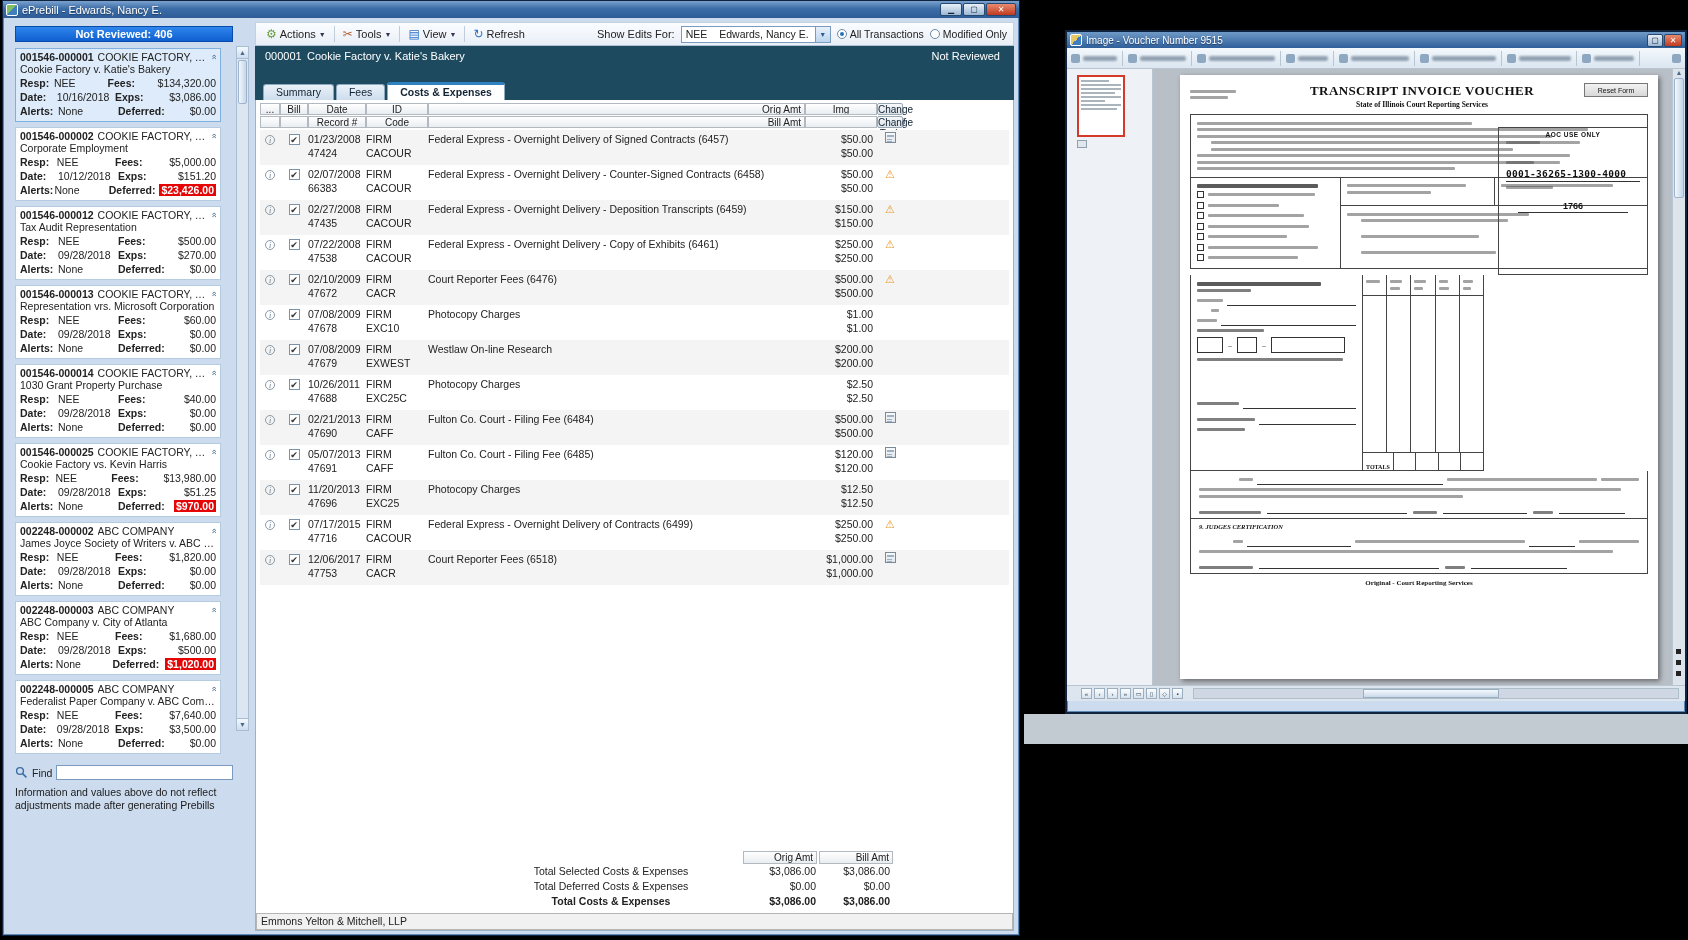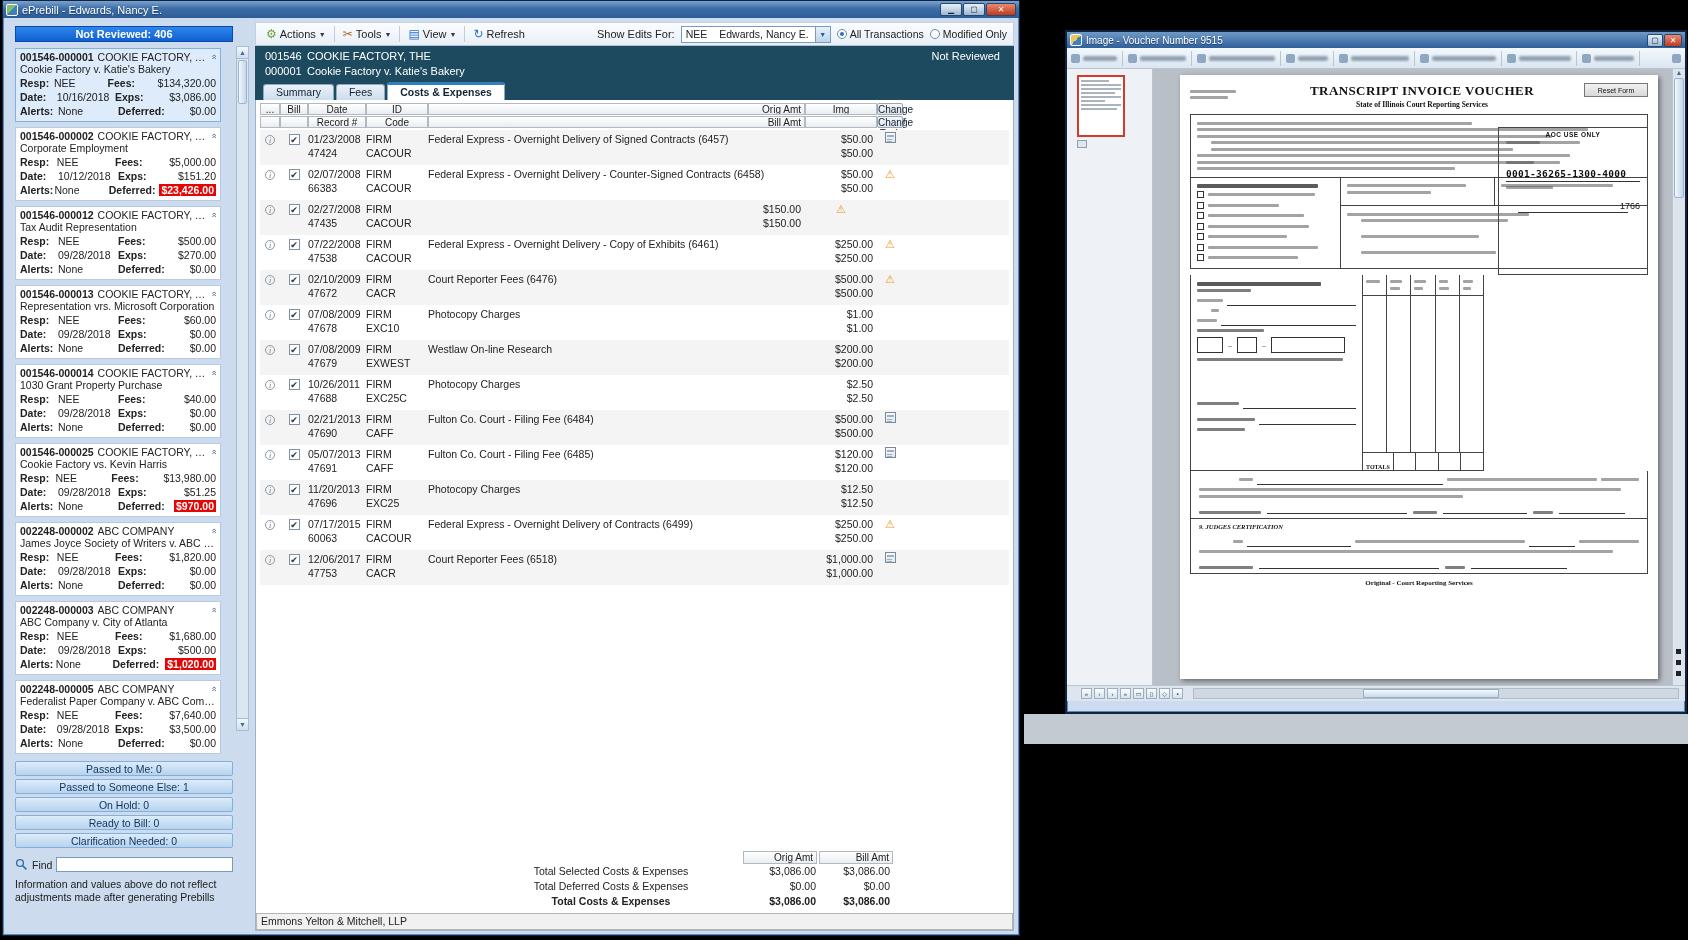"001546" div.th-line { html: <div> <span>001546</span> <span>COOKIE FACTORY, THE</span> </div> -> none }
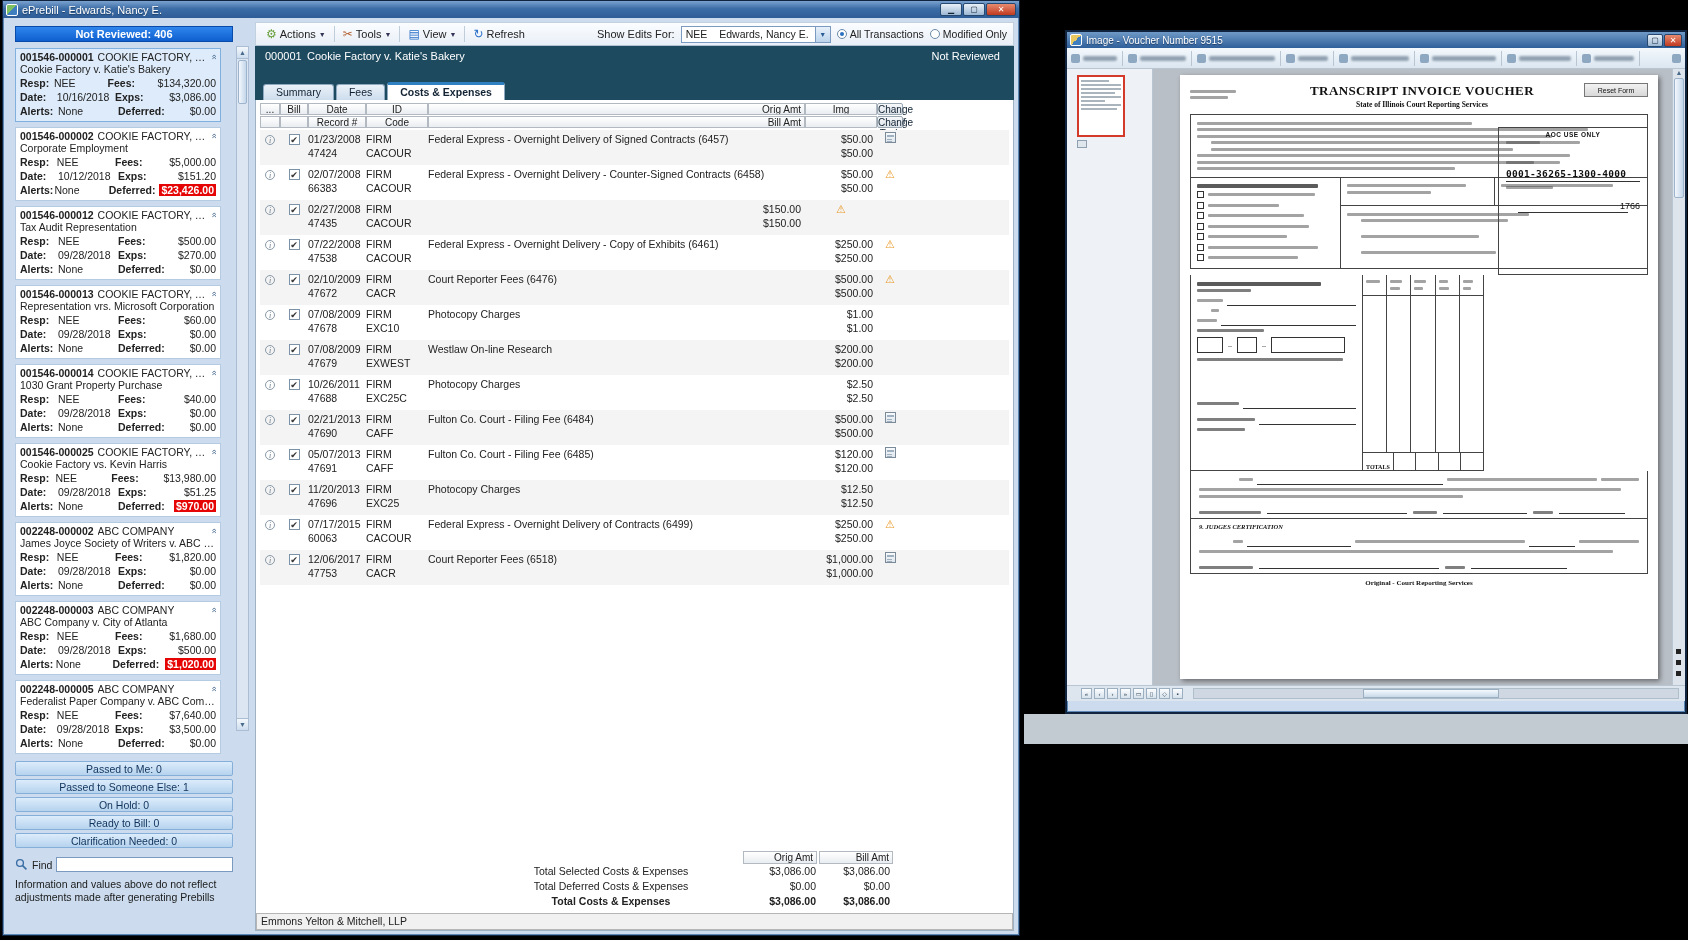"Federal Express - Overnight Delivery - Deposition" div.ecell { html: none -> <div> <div>Federal Express - Overnight Delivery - Deposition Transcripts (6459)</div> </div> }
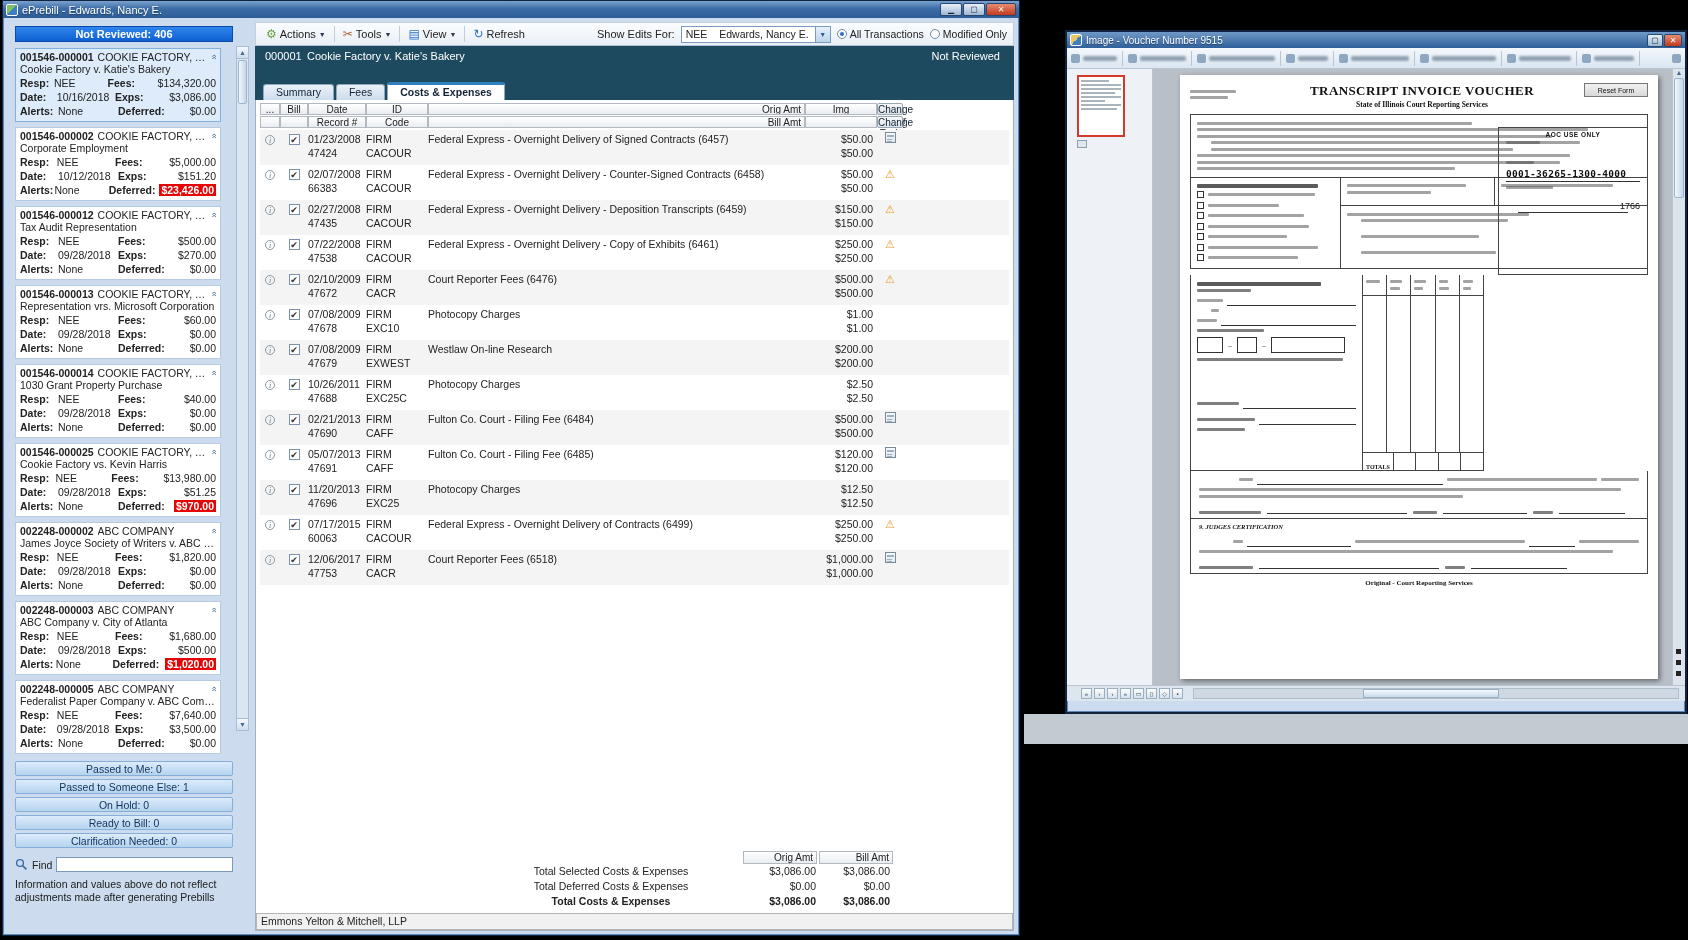"1766" .aoc-code { font-weight: normal -> bold; text-align: right -> center }
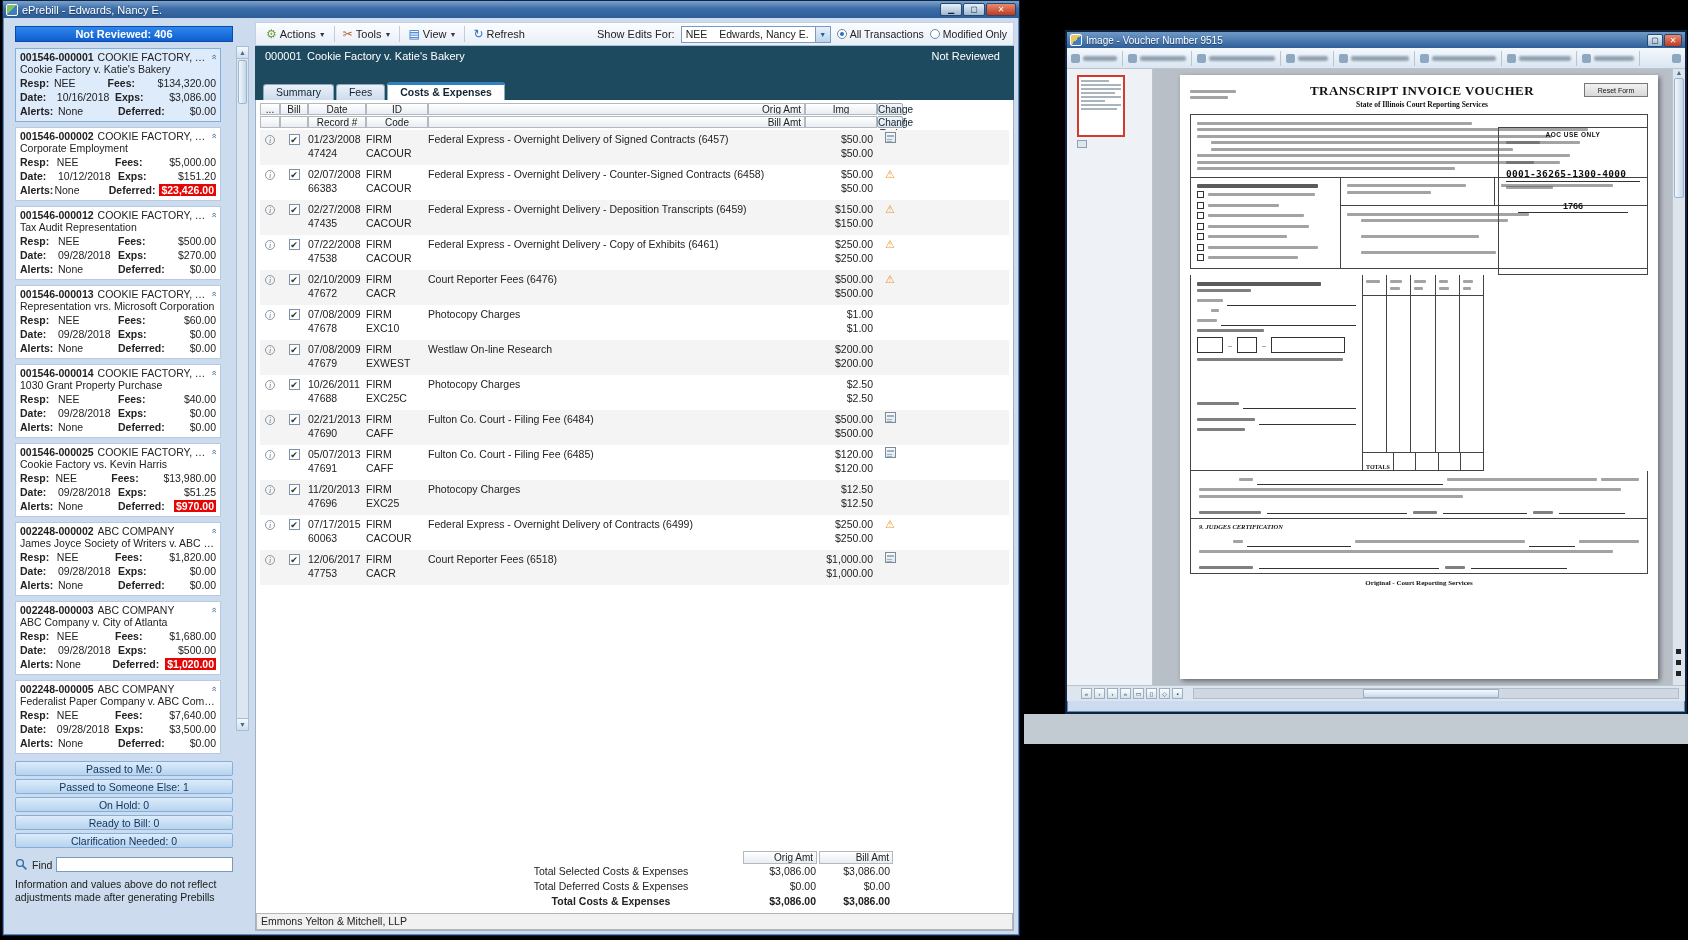"60063" div { text: 60063 -> 47716 }
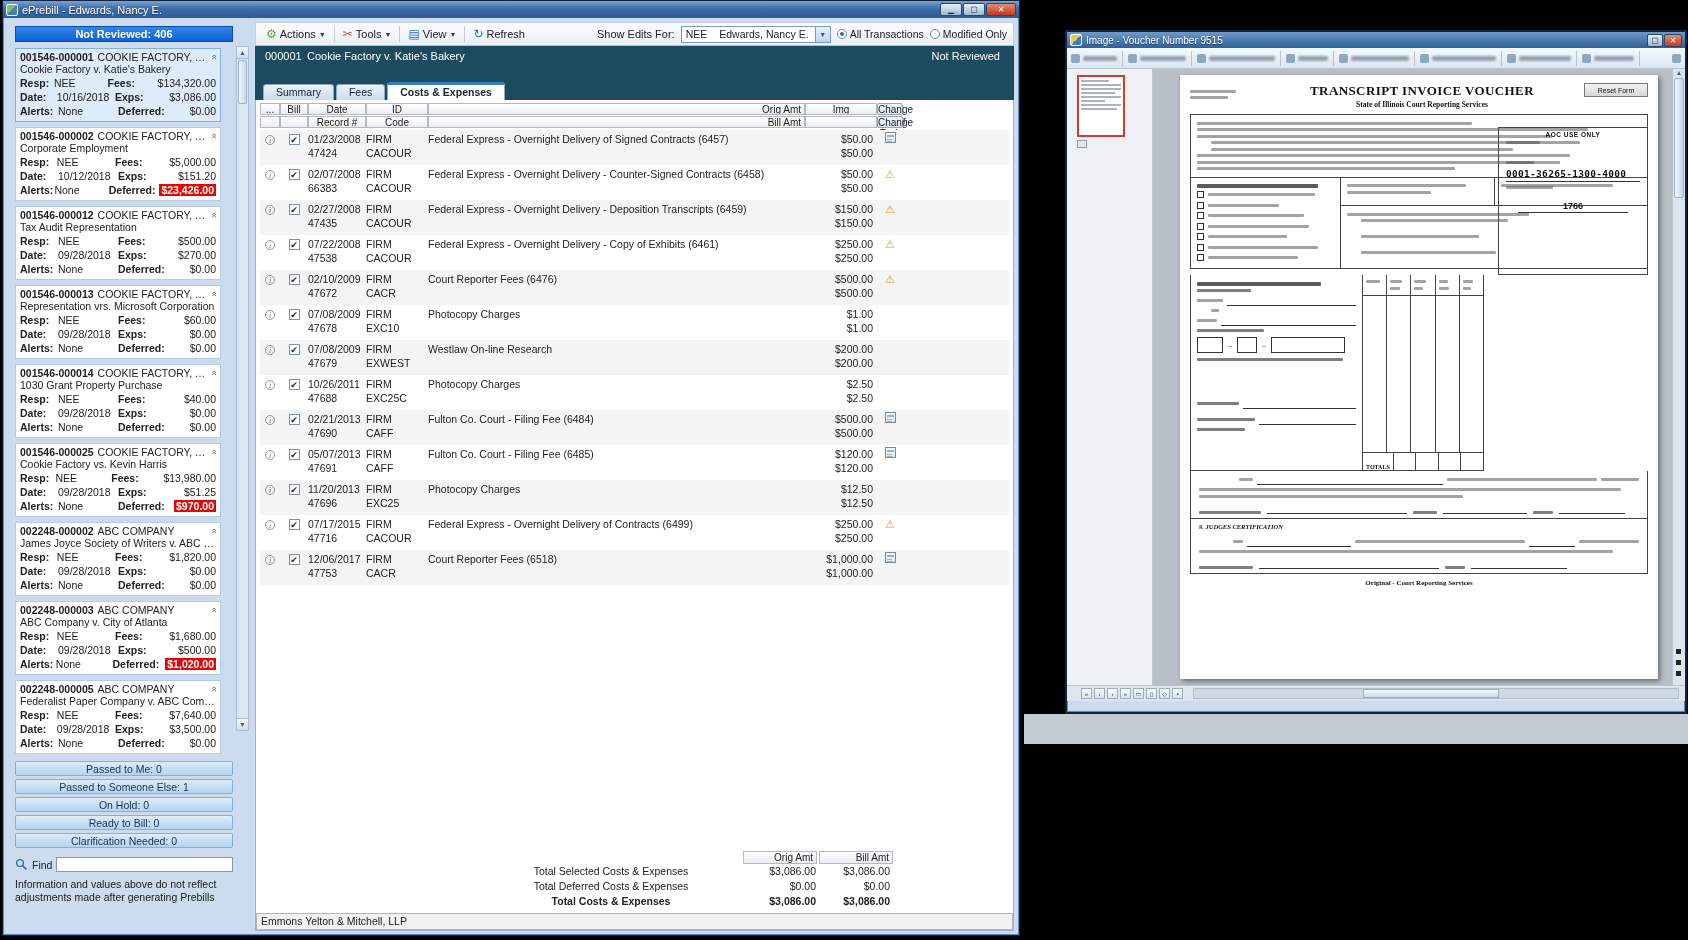"Passed to Me: 0" div.statusbtns { html: <div> <div>Passed to Me: 0</div> <div>Passed to Someone Else: 1</div> <div>On Hold: 0</div> <div>Ready to Bill: 0</div> <div>Clarification Needed: 0</div> </div> -> none }
